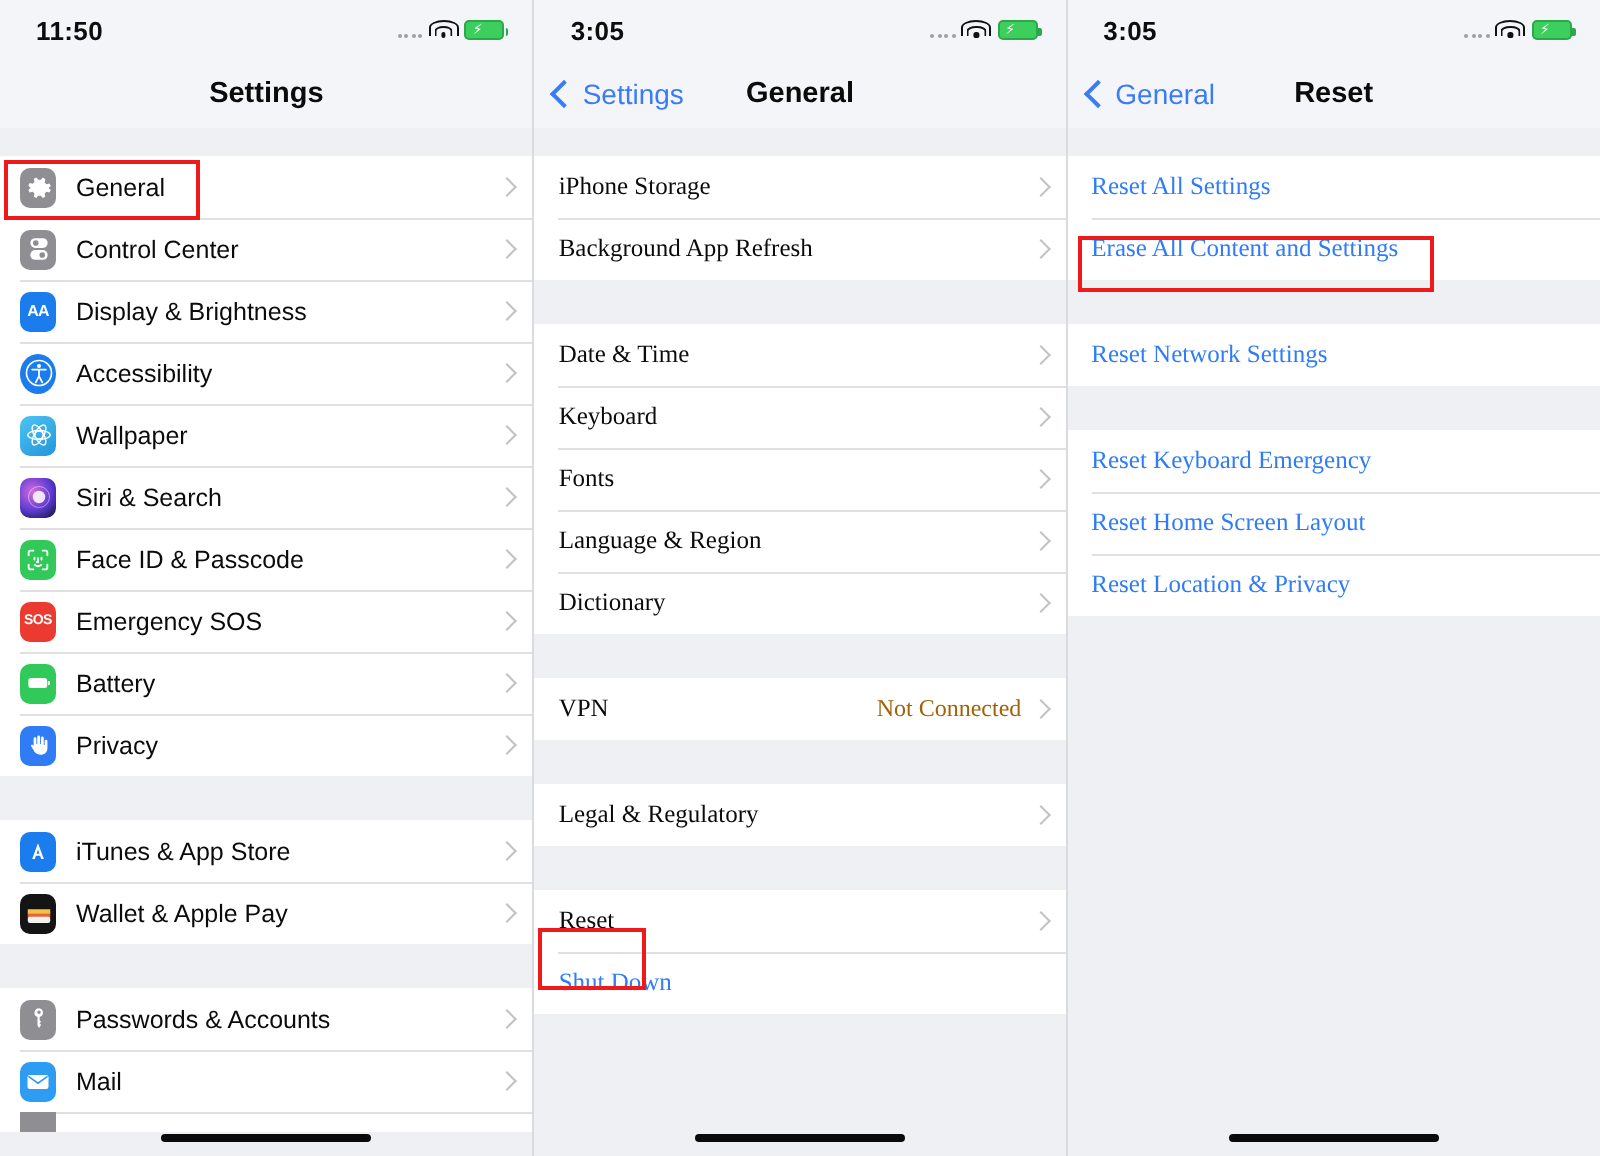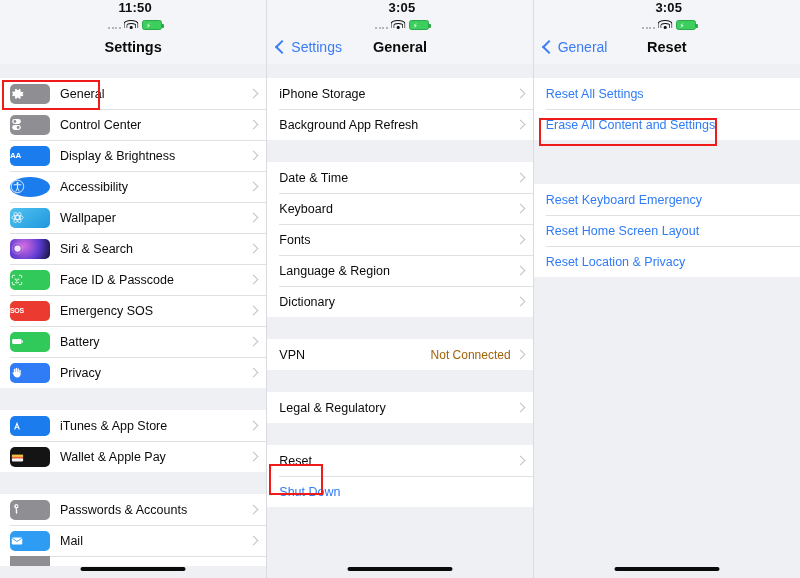"11:50" .statusbar { flex-direction: column -> none }
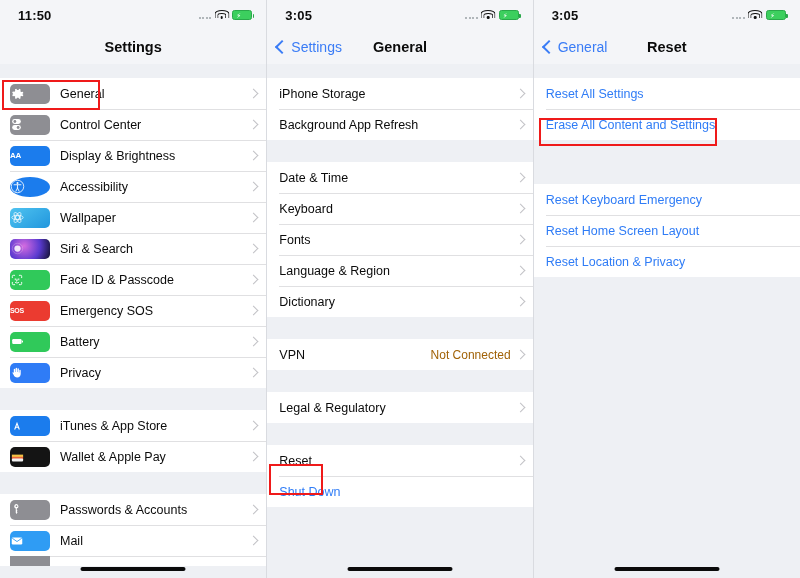"iPhone Storage" .row.noicon { font-family: none -> Liberation Serif, serif }
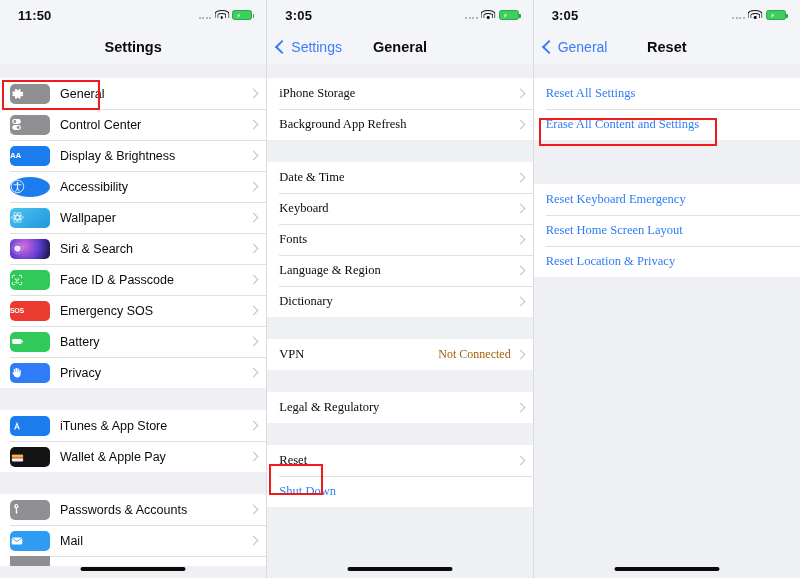"AA" .ico { justify-content: flex-start -> center; width: 40px -> 18px }
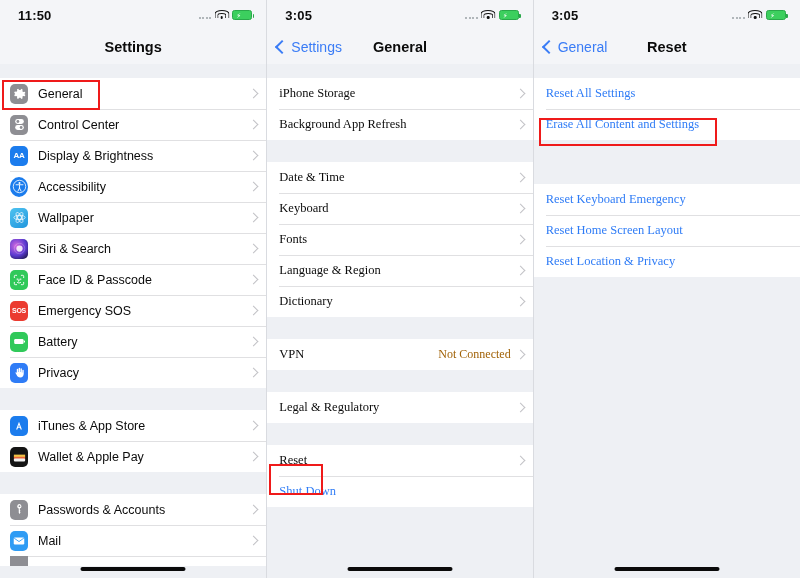"Reset Network Settings" div.group { html: none -> <div> <div> <span>Reset Network Settings</span> </div> </div> }
